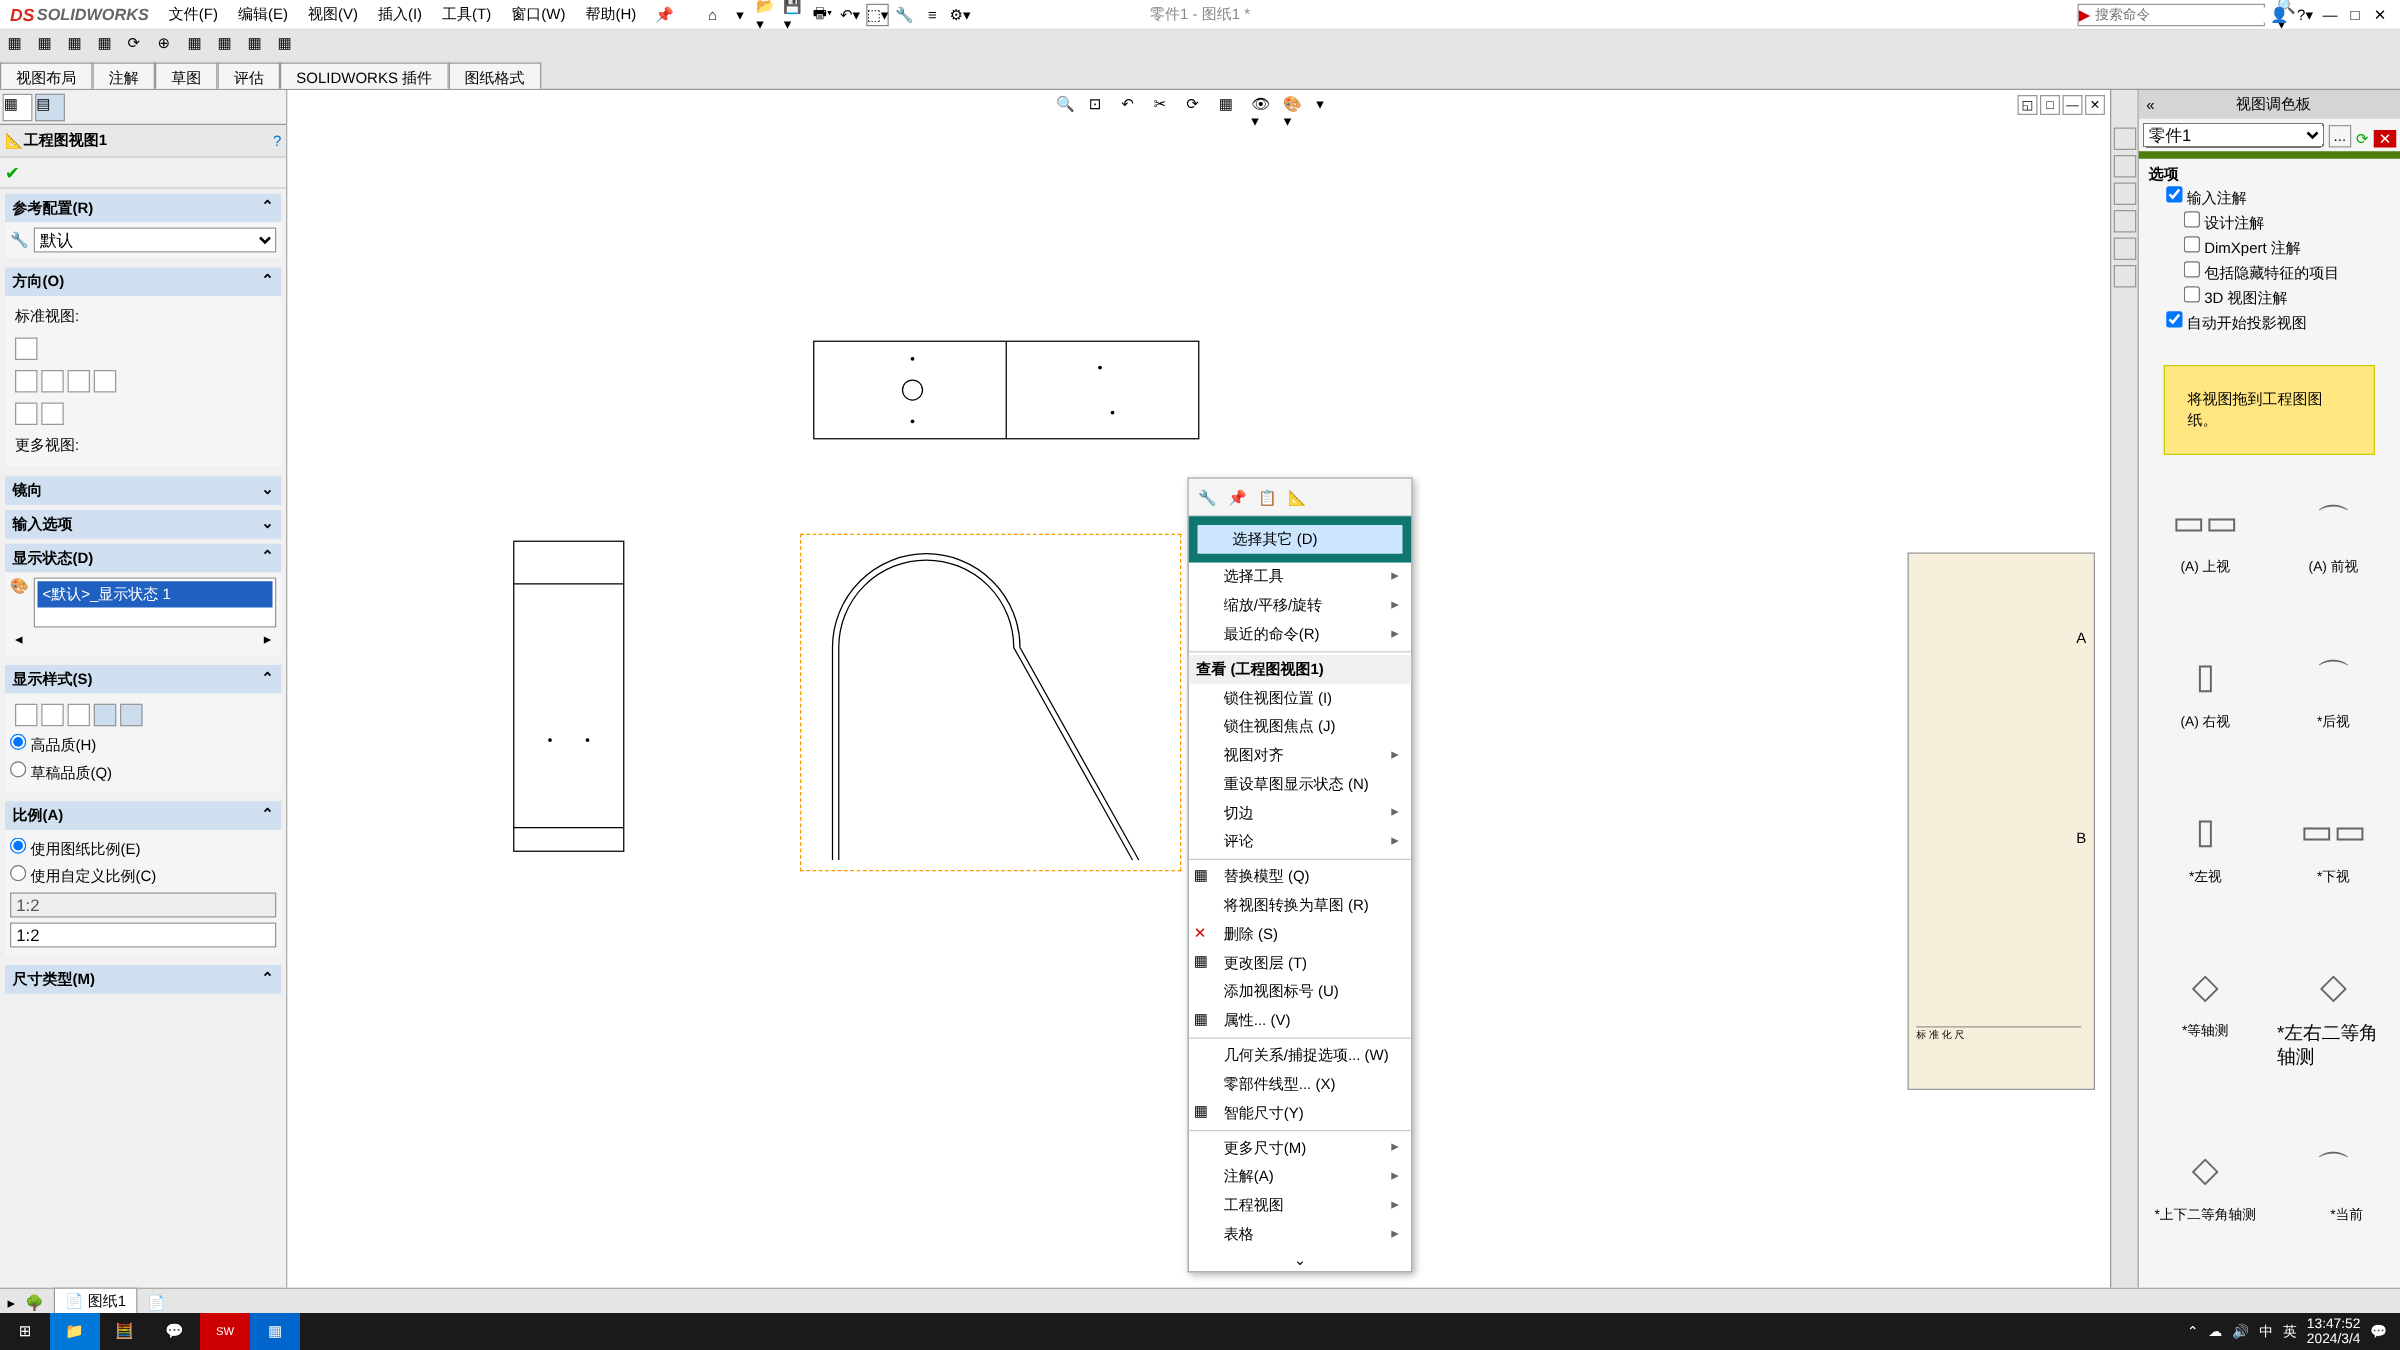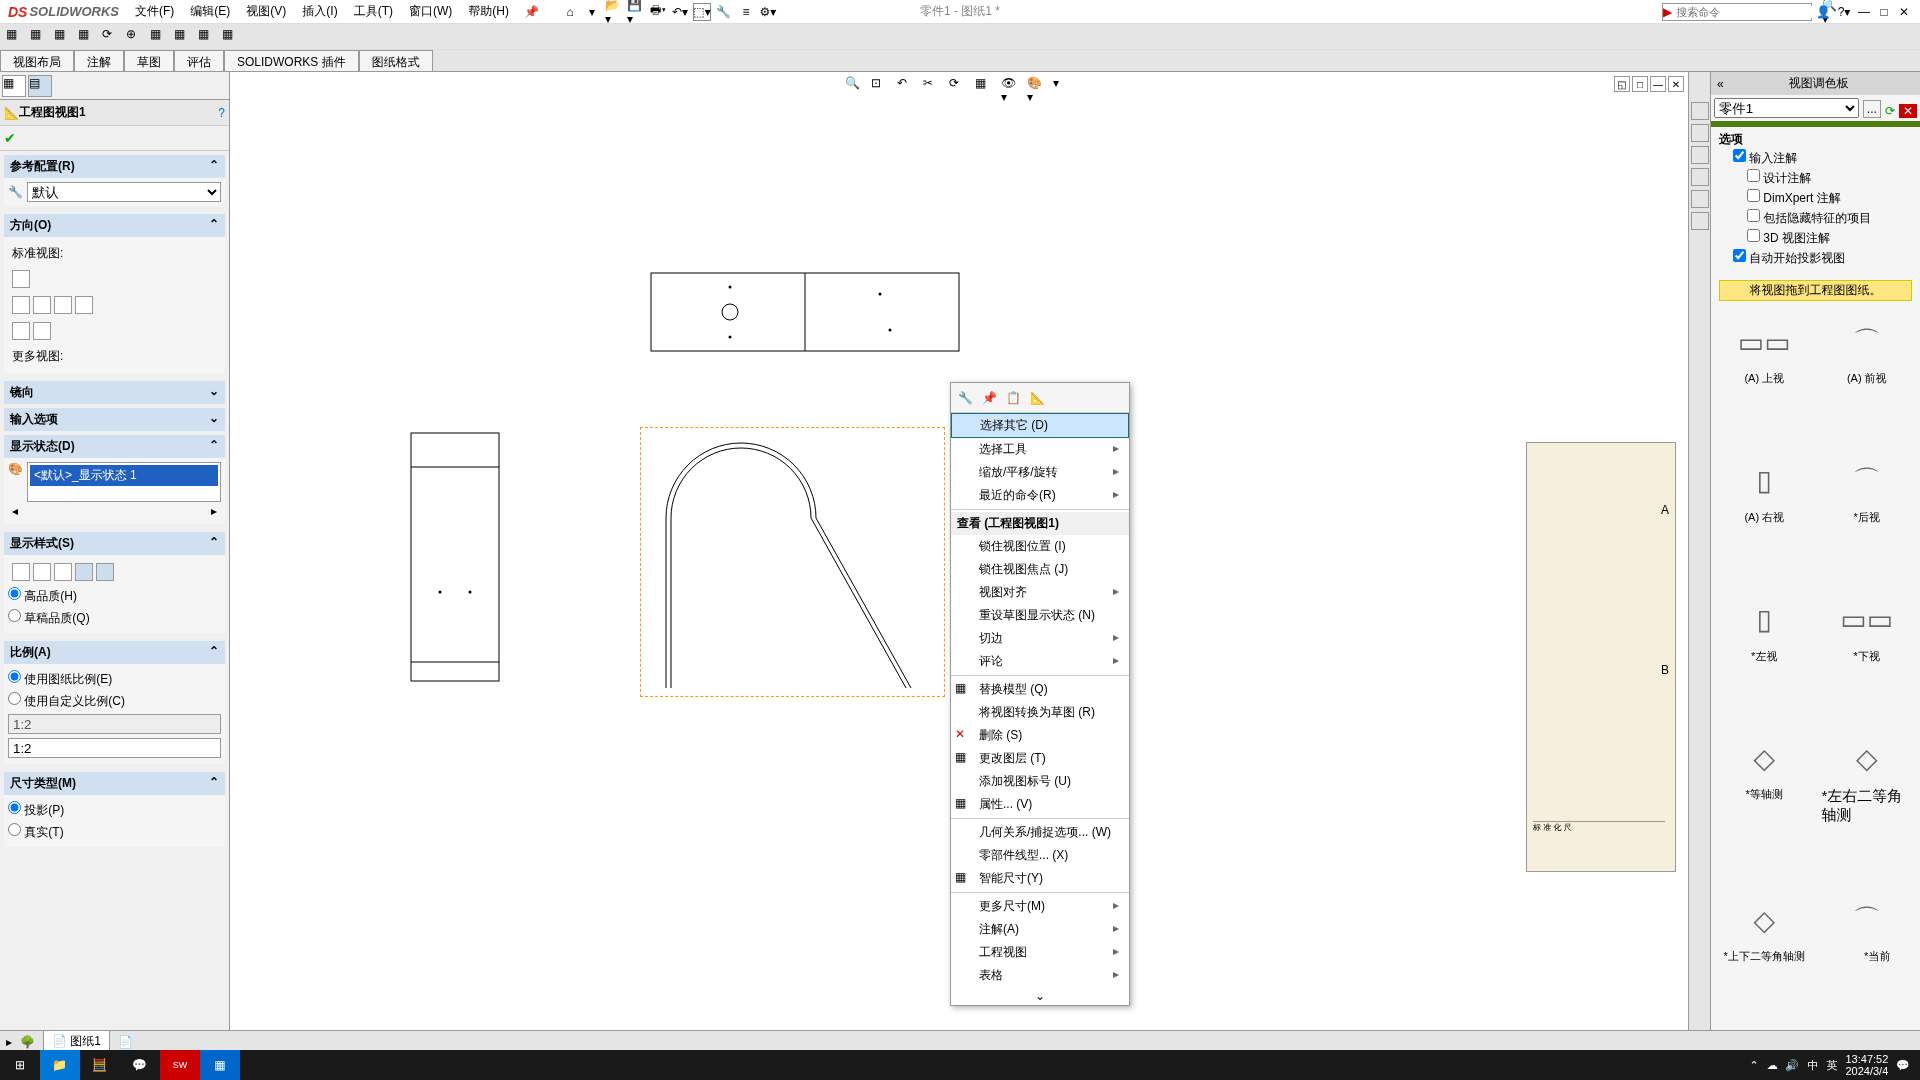"将视图拖到工程图图纸。" .rp-yellow { margin: 8px -> 20px; padding: 1px -> 18px; text-align: center -> left }
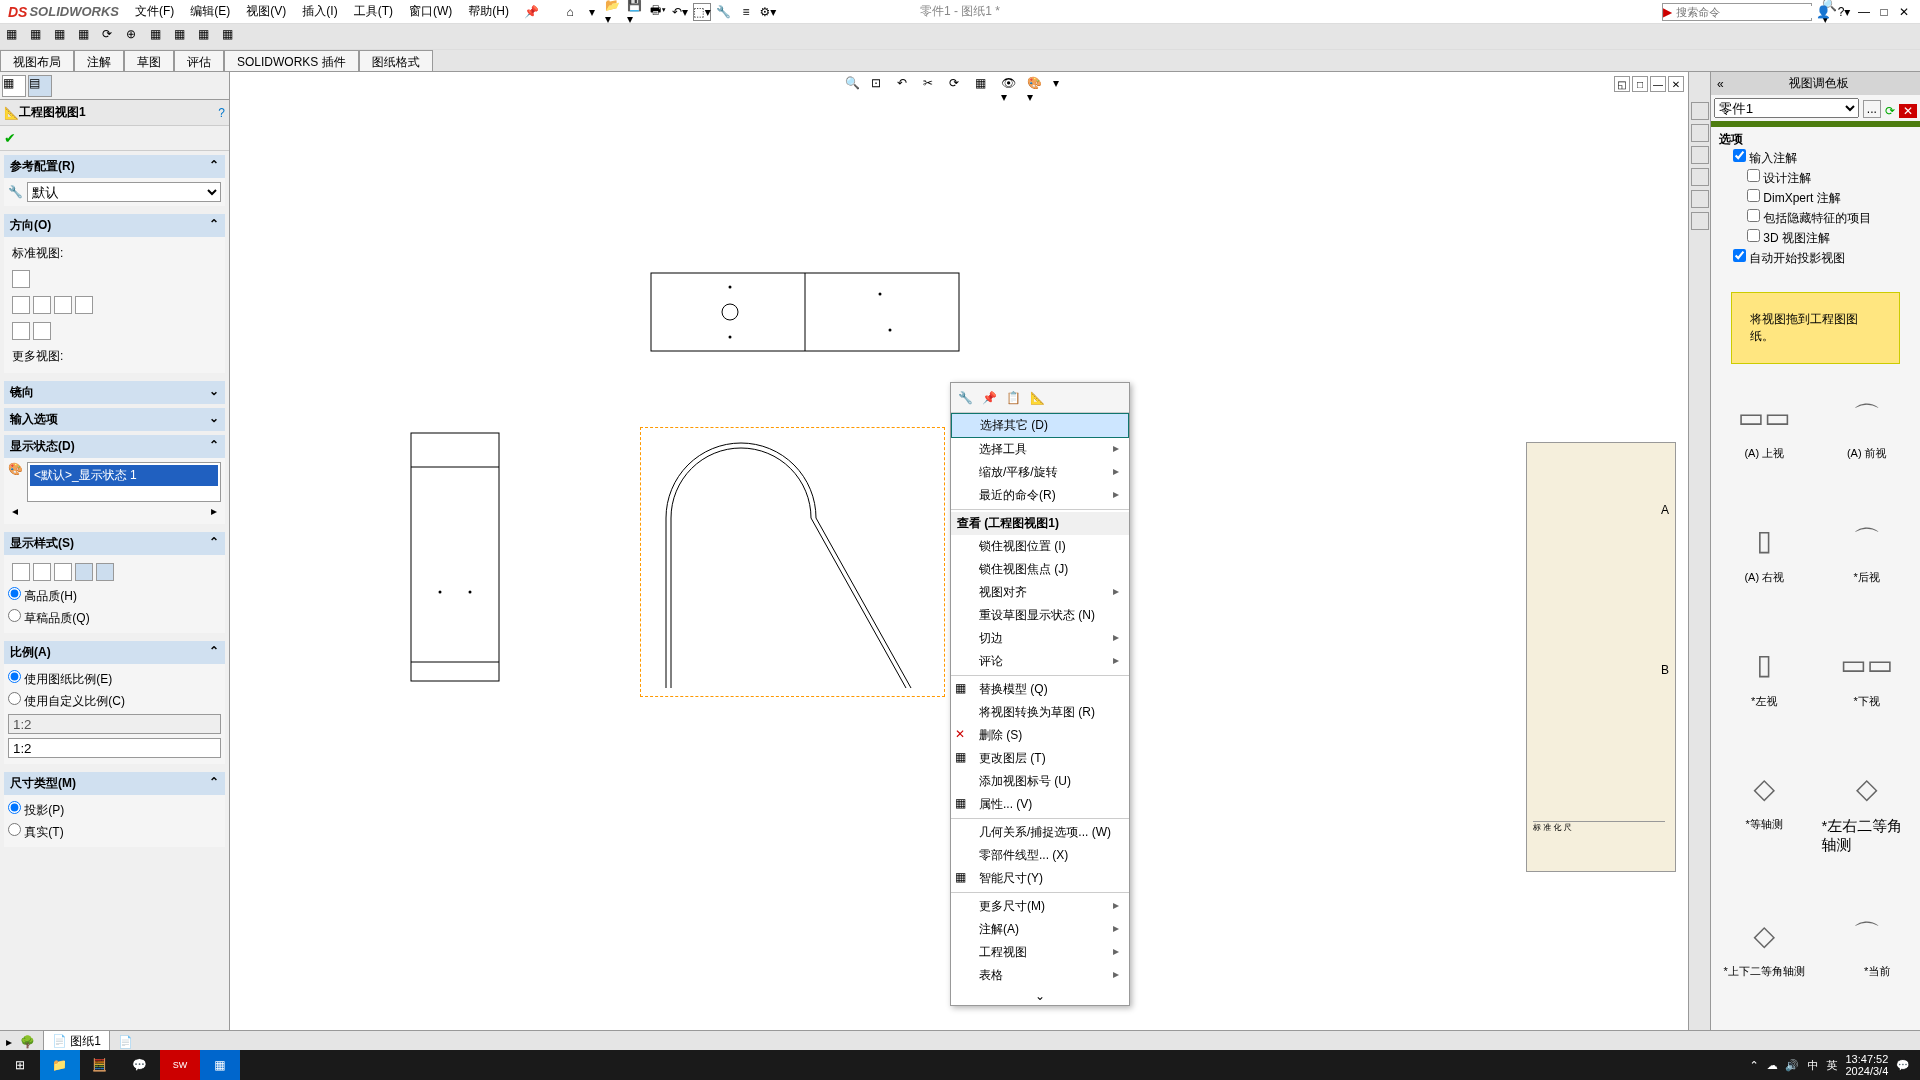"选择其它 (D)" .ctx-item.highlighted { border: 1px solid #0f766e -> 7px solid #0f766e }
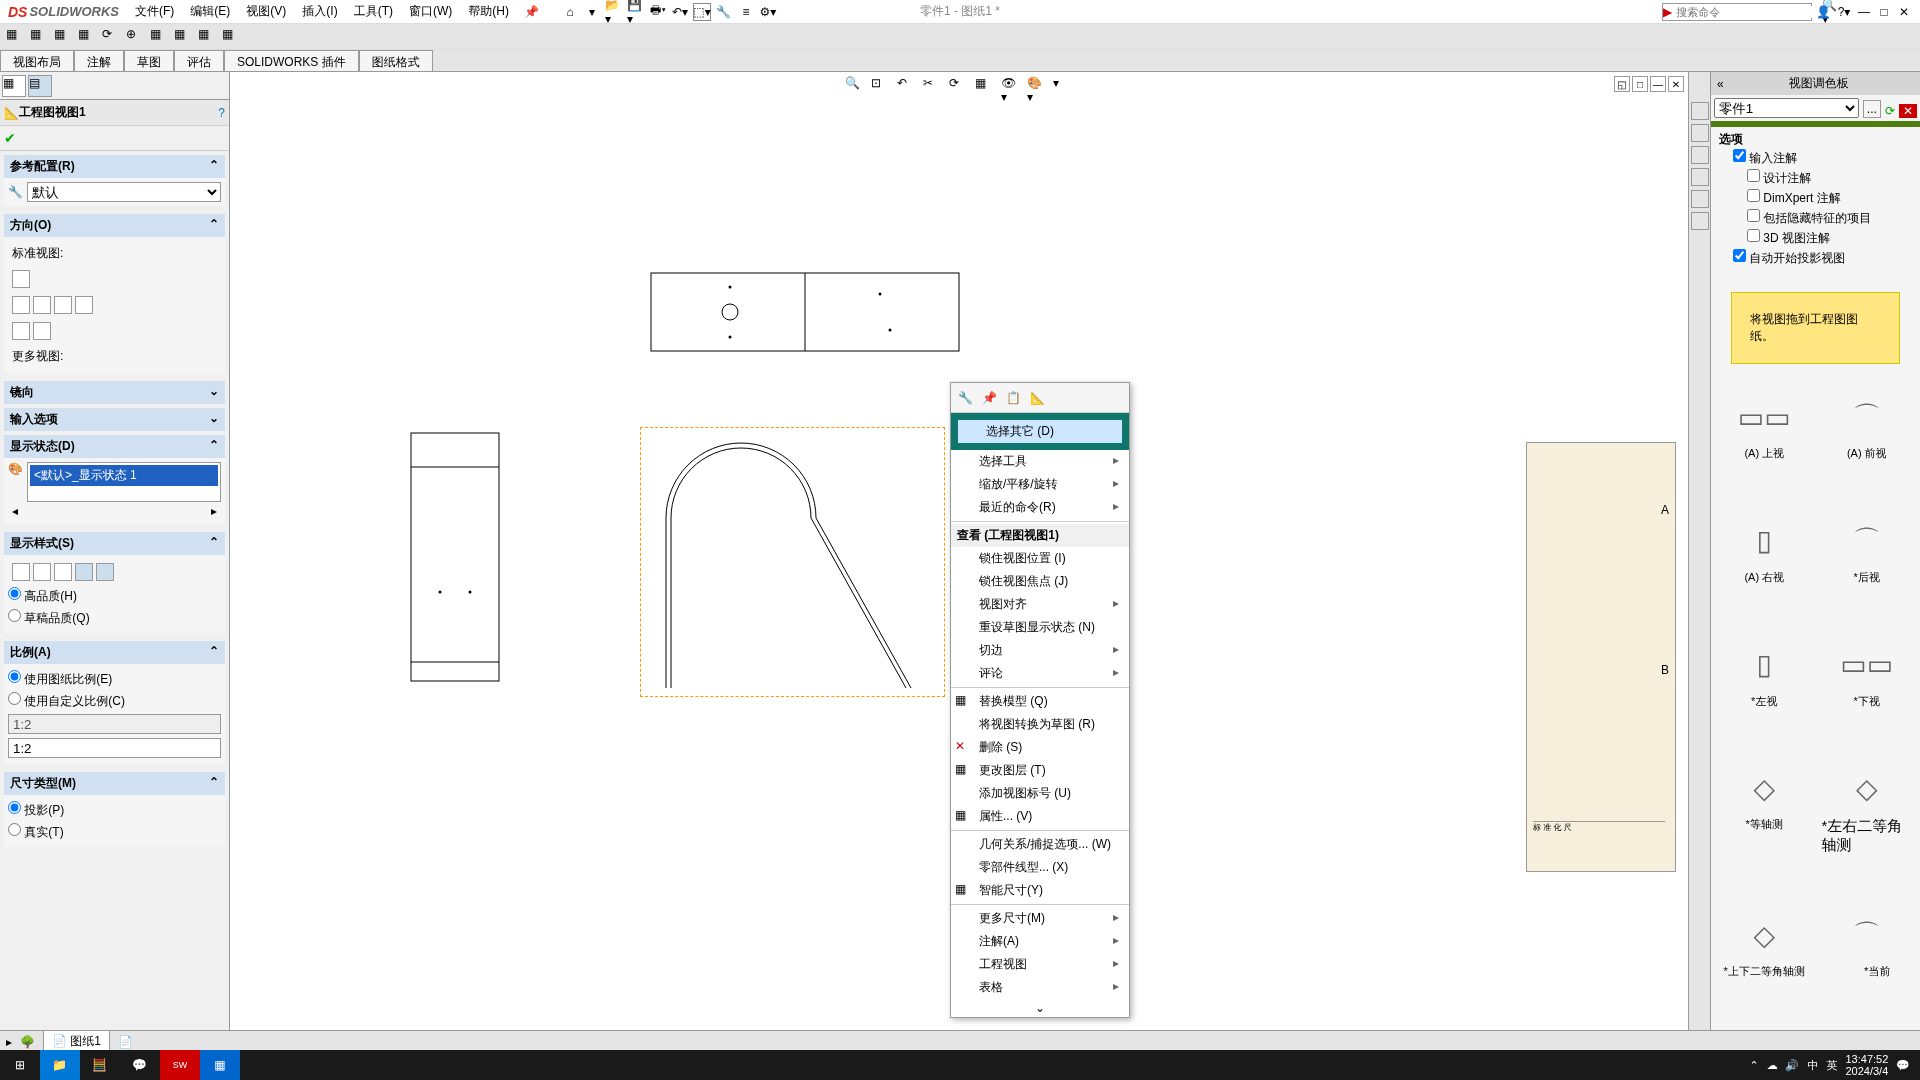"投影(P)" div.section-body { html: <div> <div><input> <span>投影(P)</span></div> <div><input> <span>真实(T)</span></div> </div> -> none }
